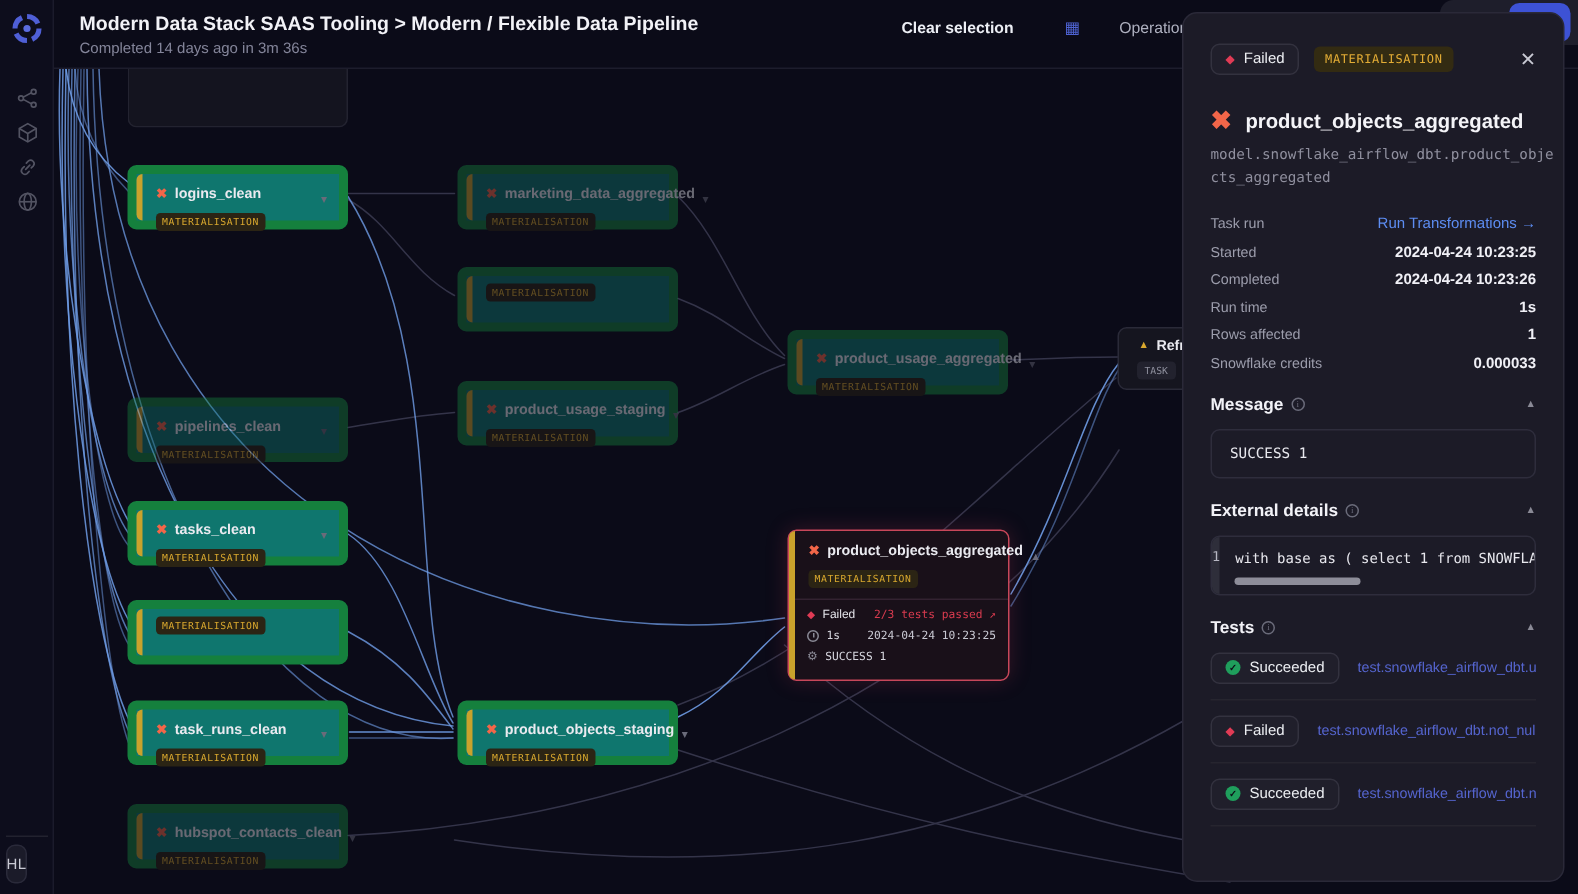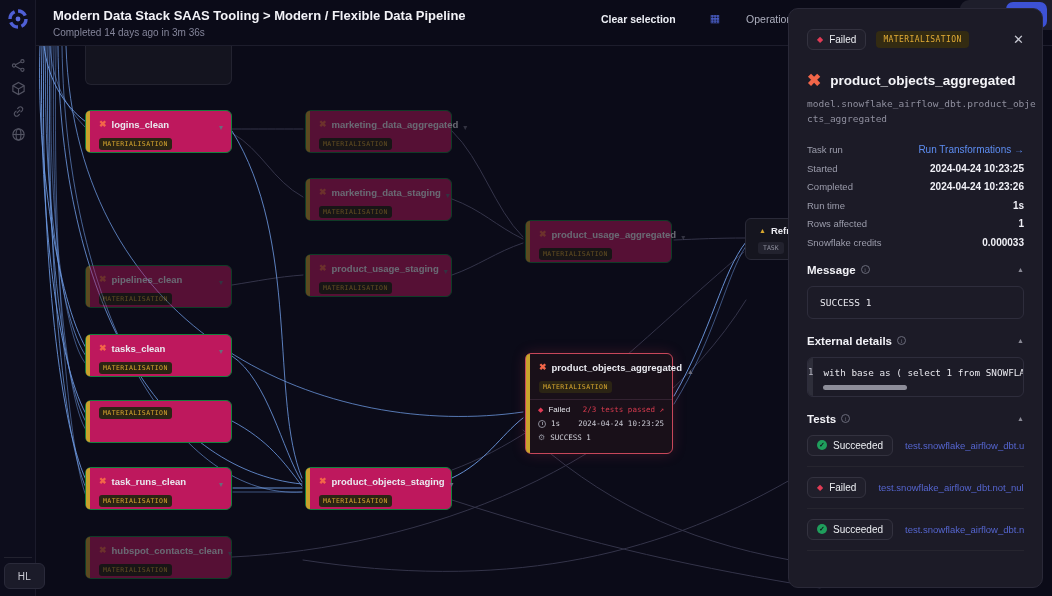"logins_clean" .node { background: #be185d -> #0f766e; border: 1px solid #15803d -> 6px solid #15803d }
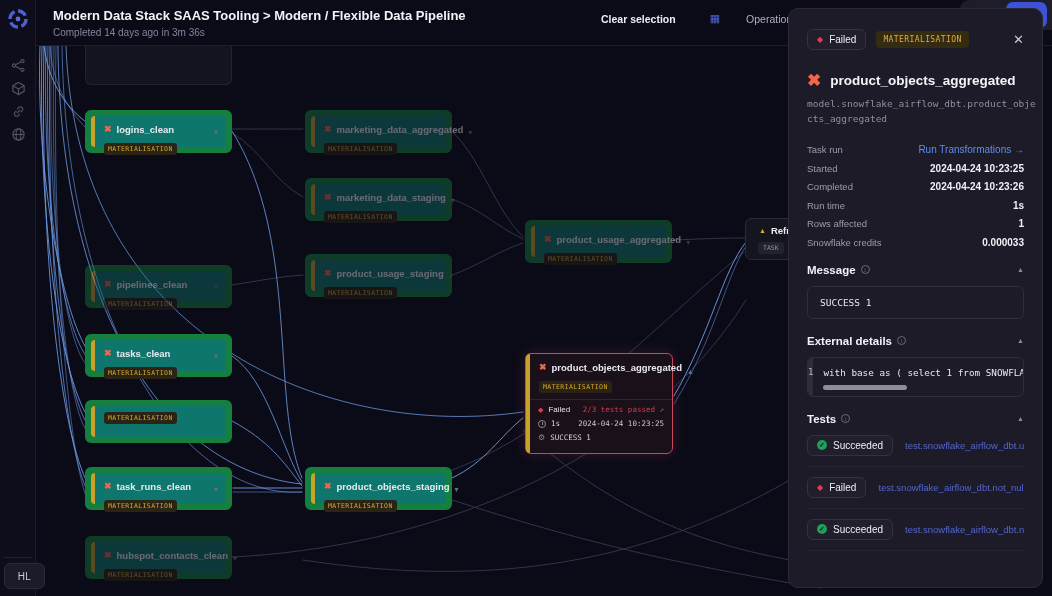"marketing_data_staging" div.nrow { html: <div> <span></span> <span>marketing_data_staging</span> <span></span> </div> -> none }
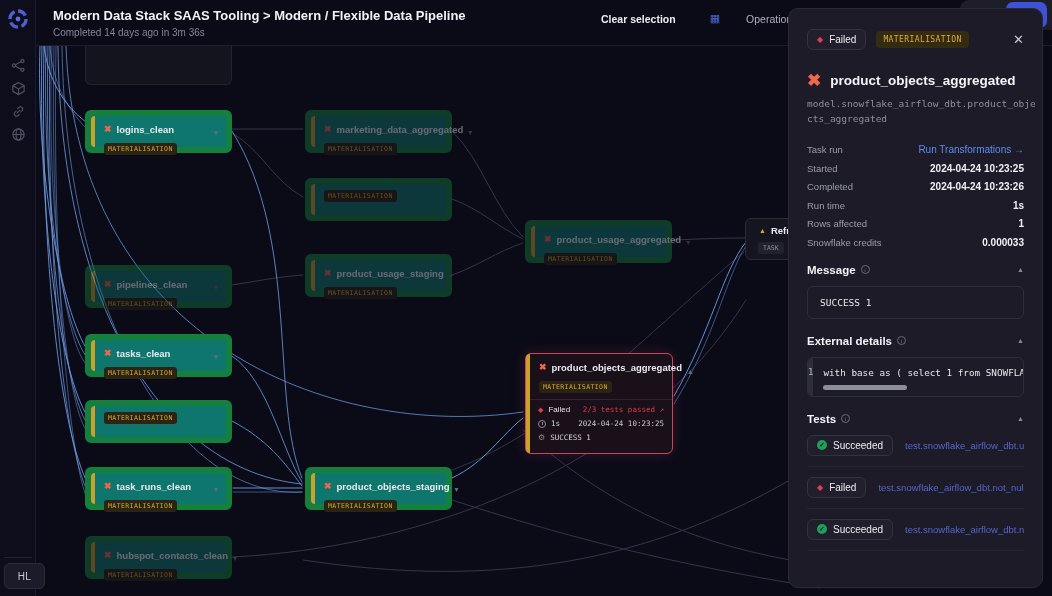"HL" .avatar { width: 41px -> 14px }
